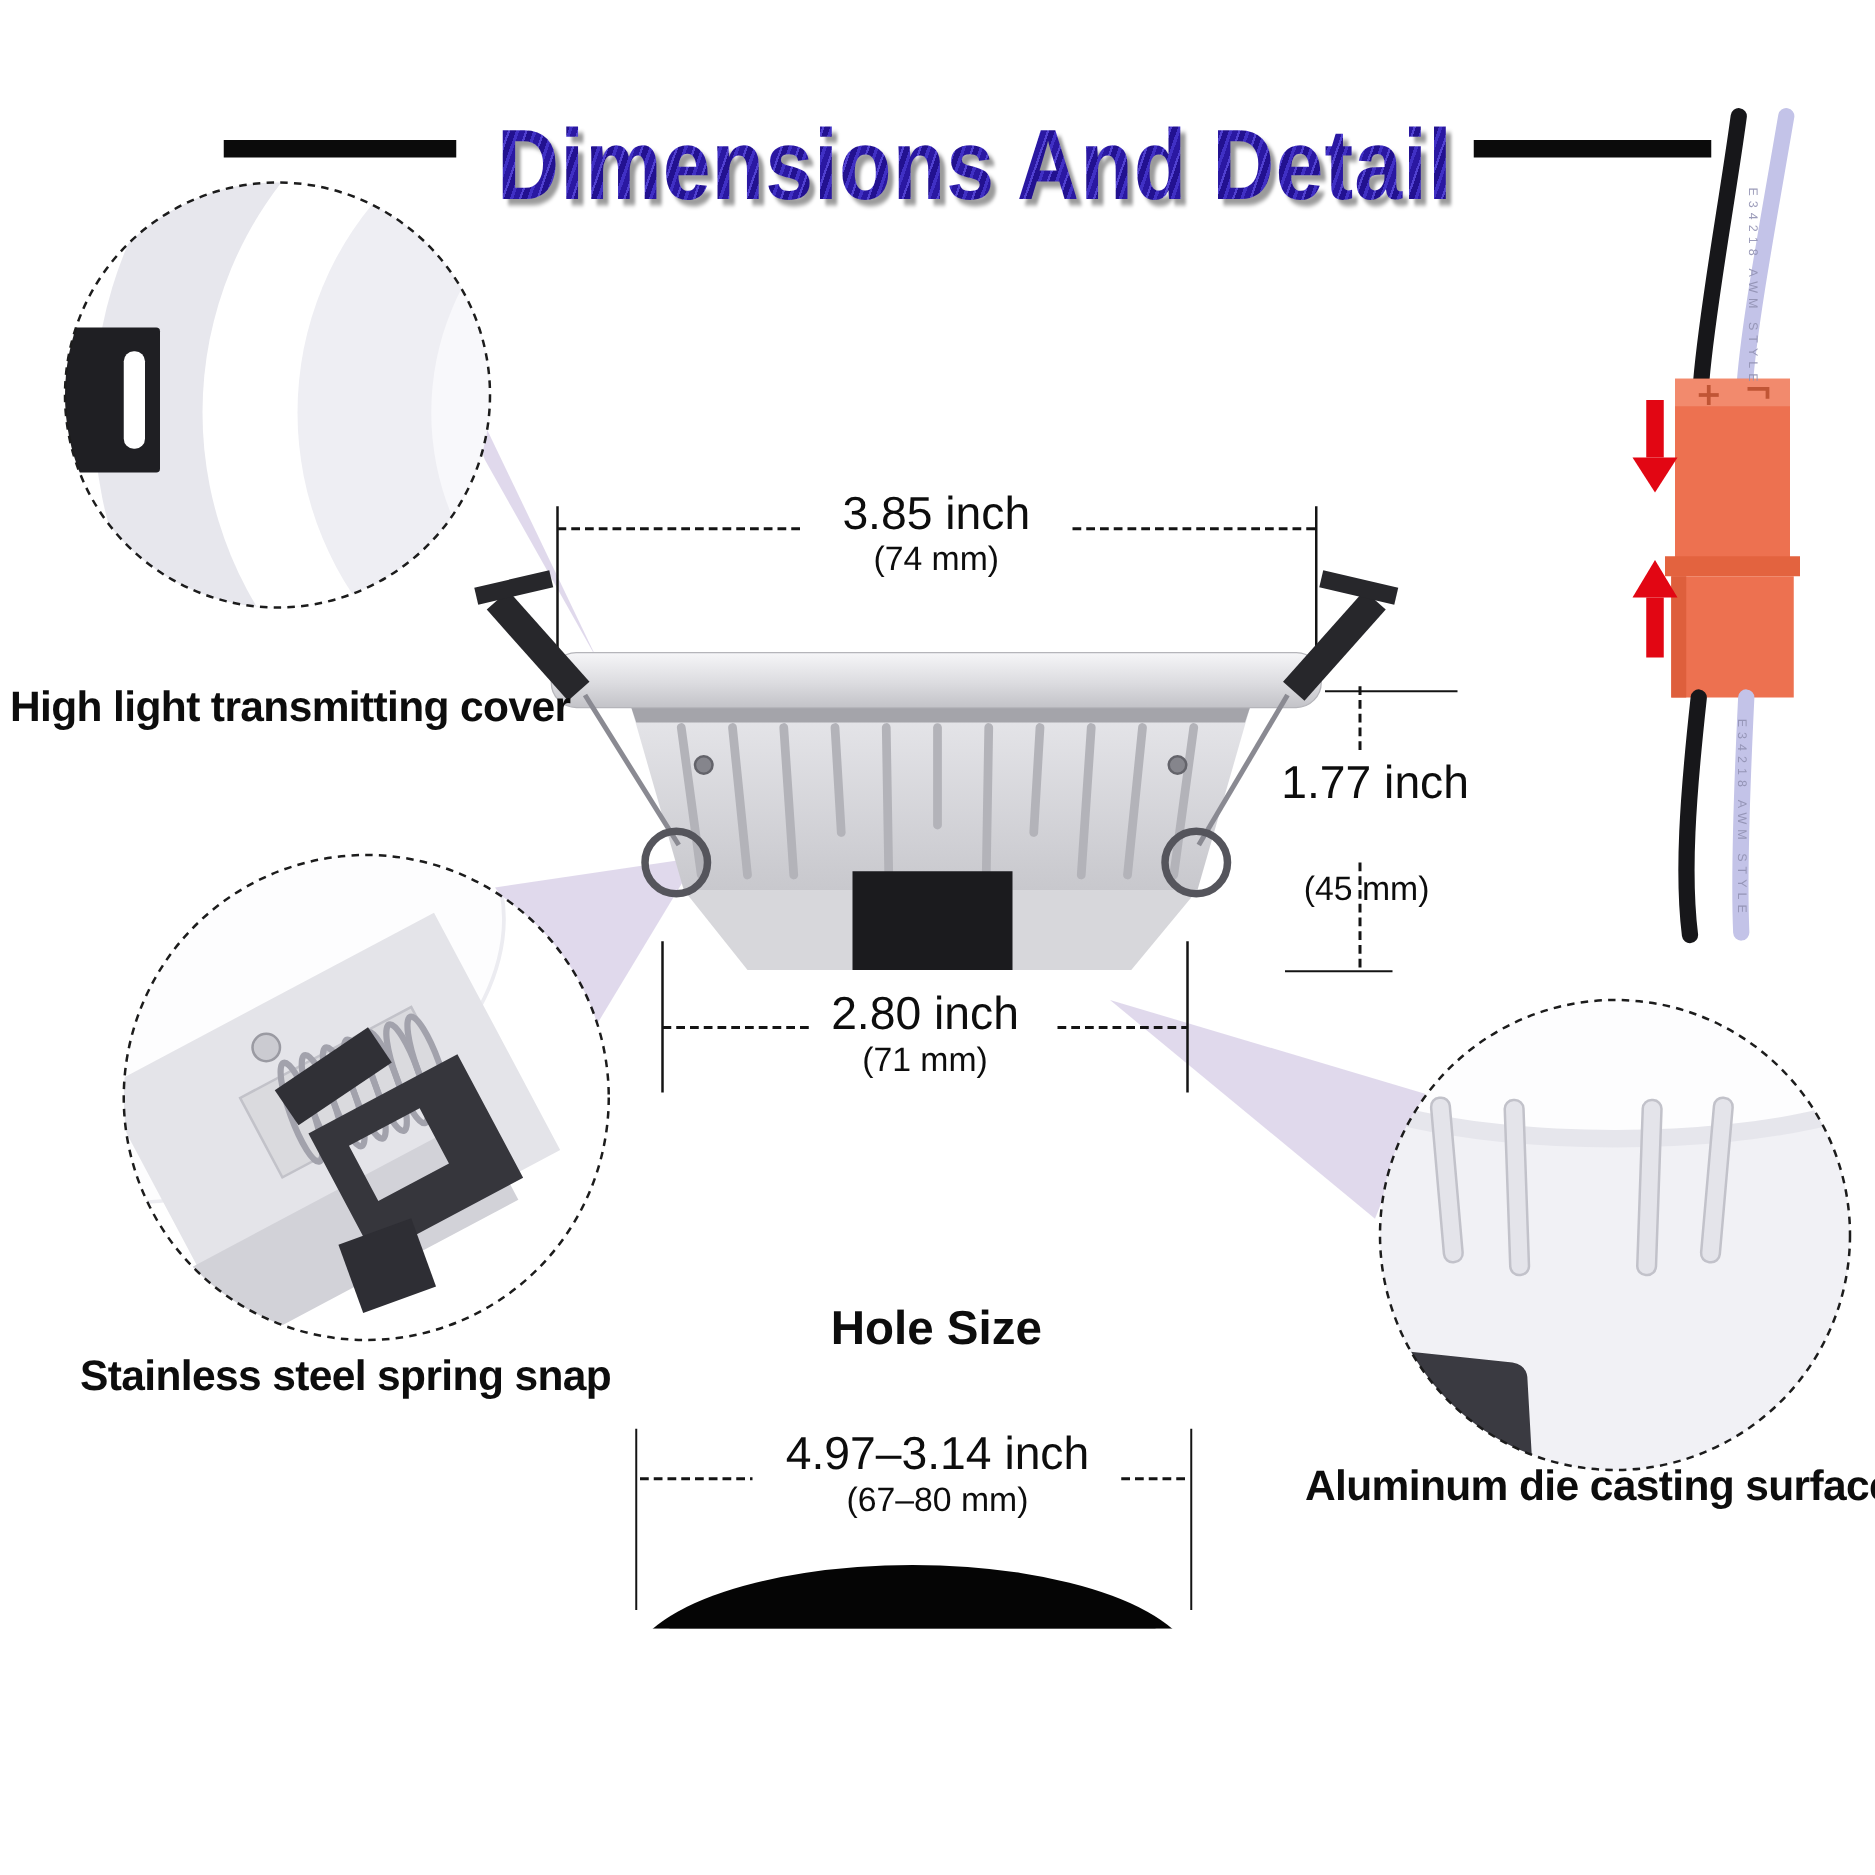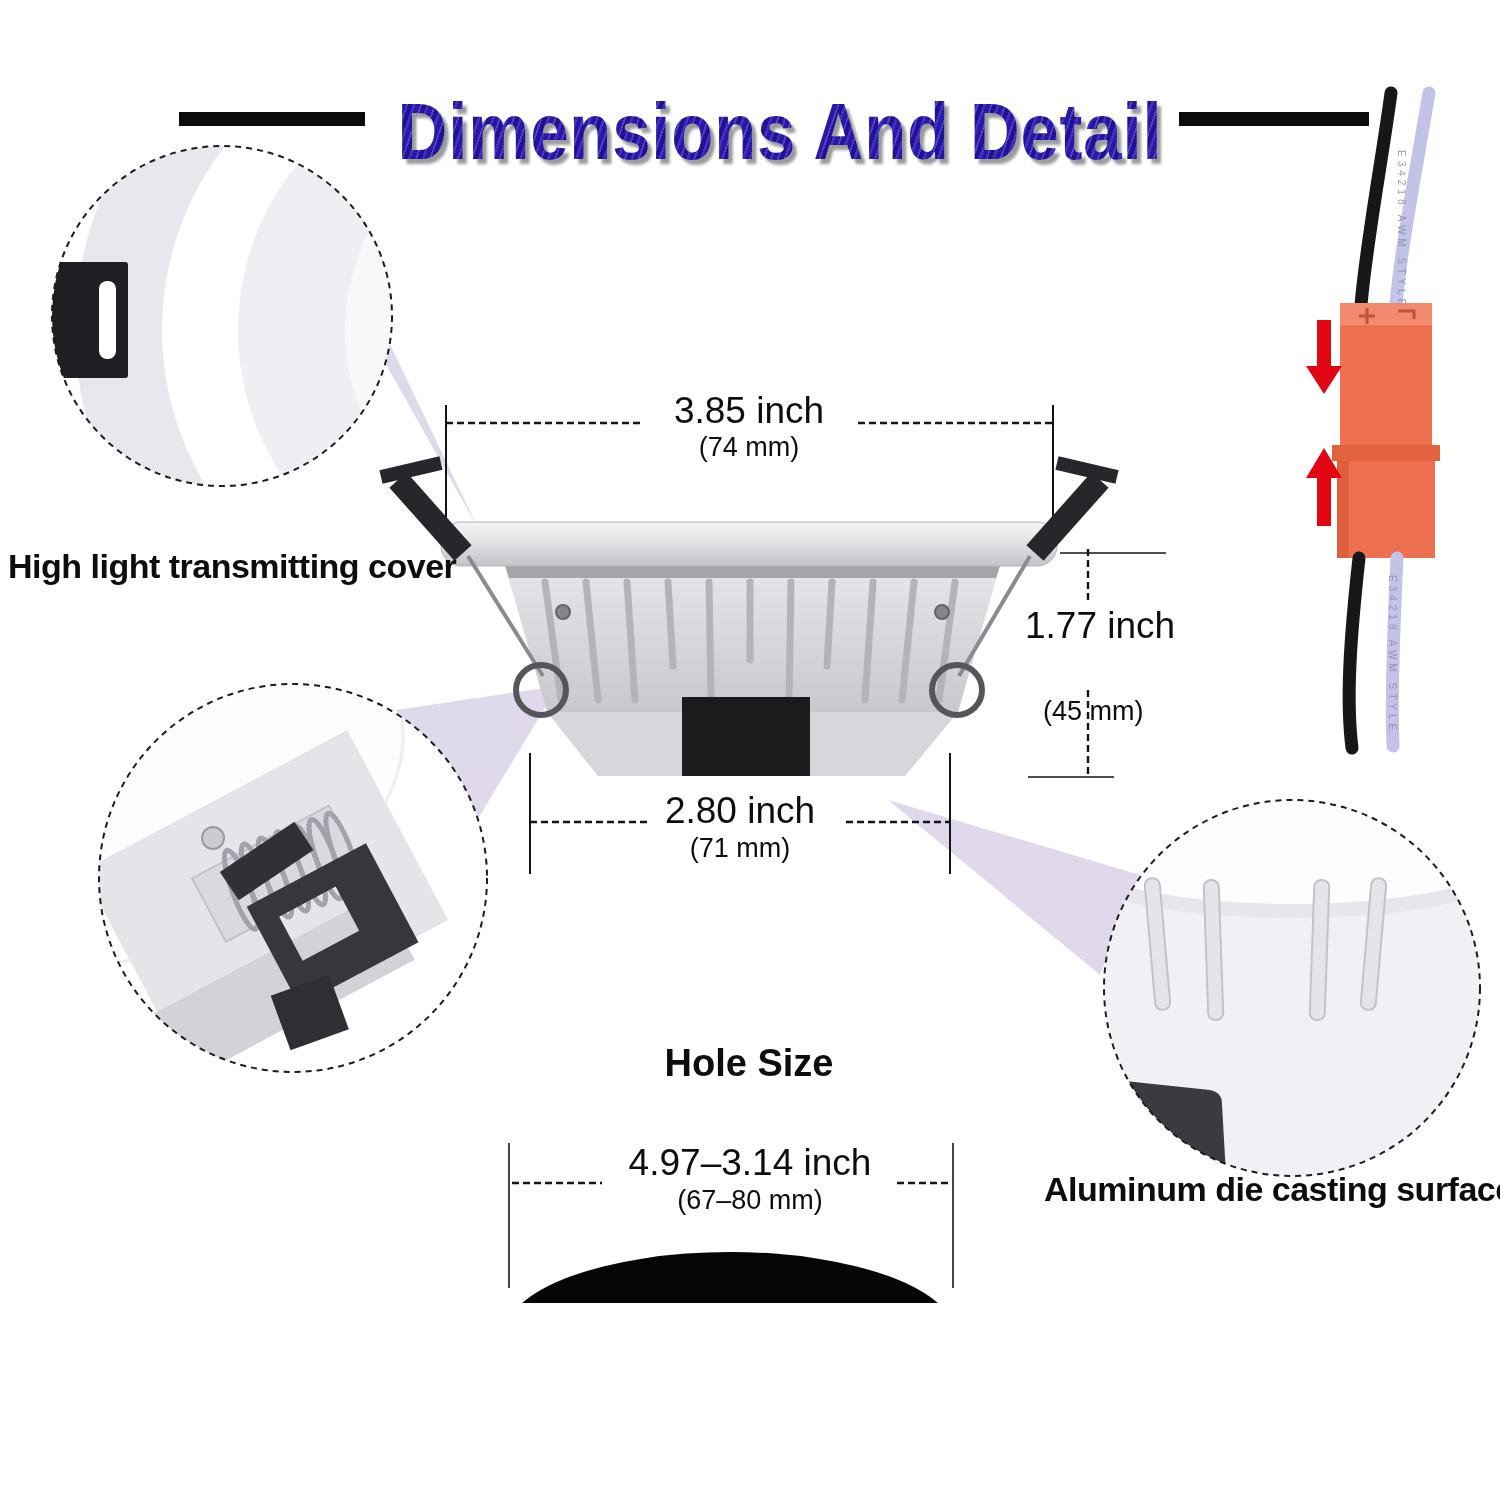"Stainless steel spring snap" div.feature-label { html: none -> <div>Stainless steel spring snap</div> }
